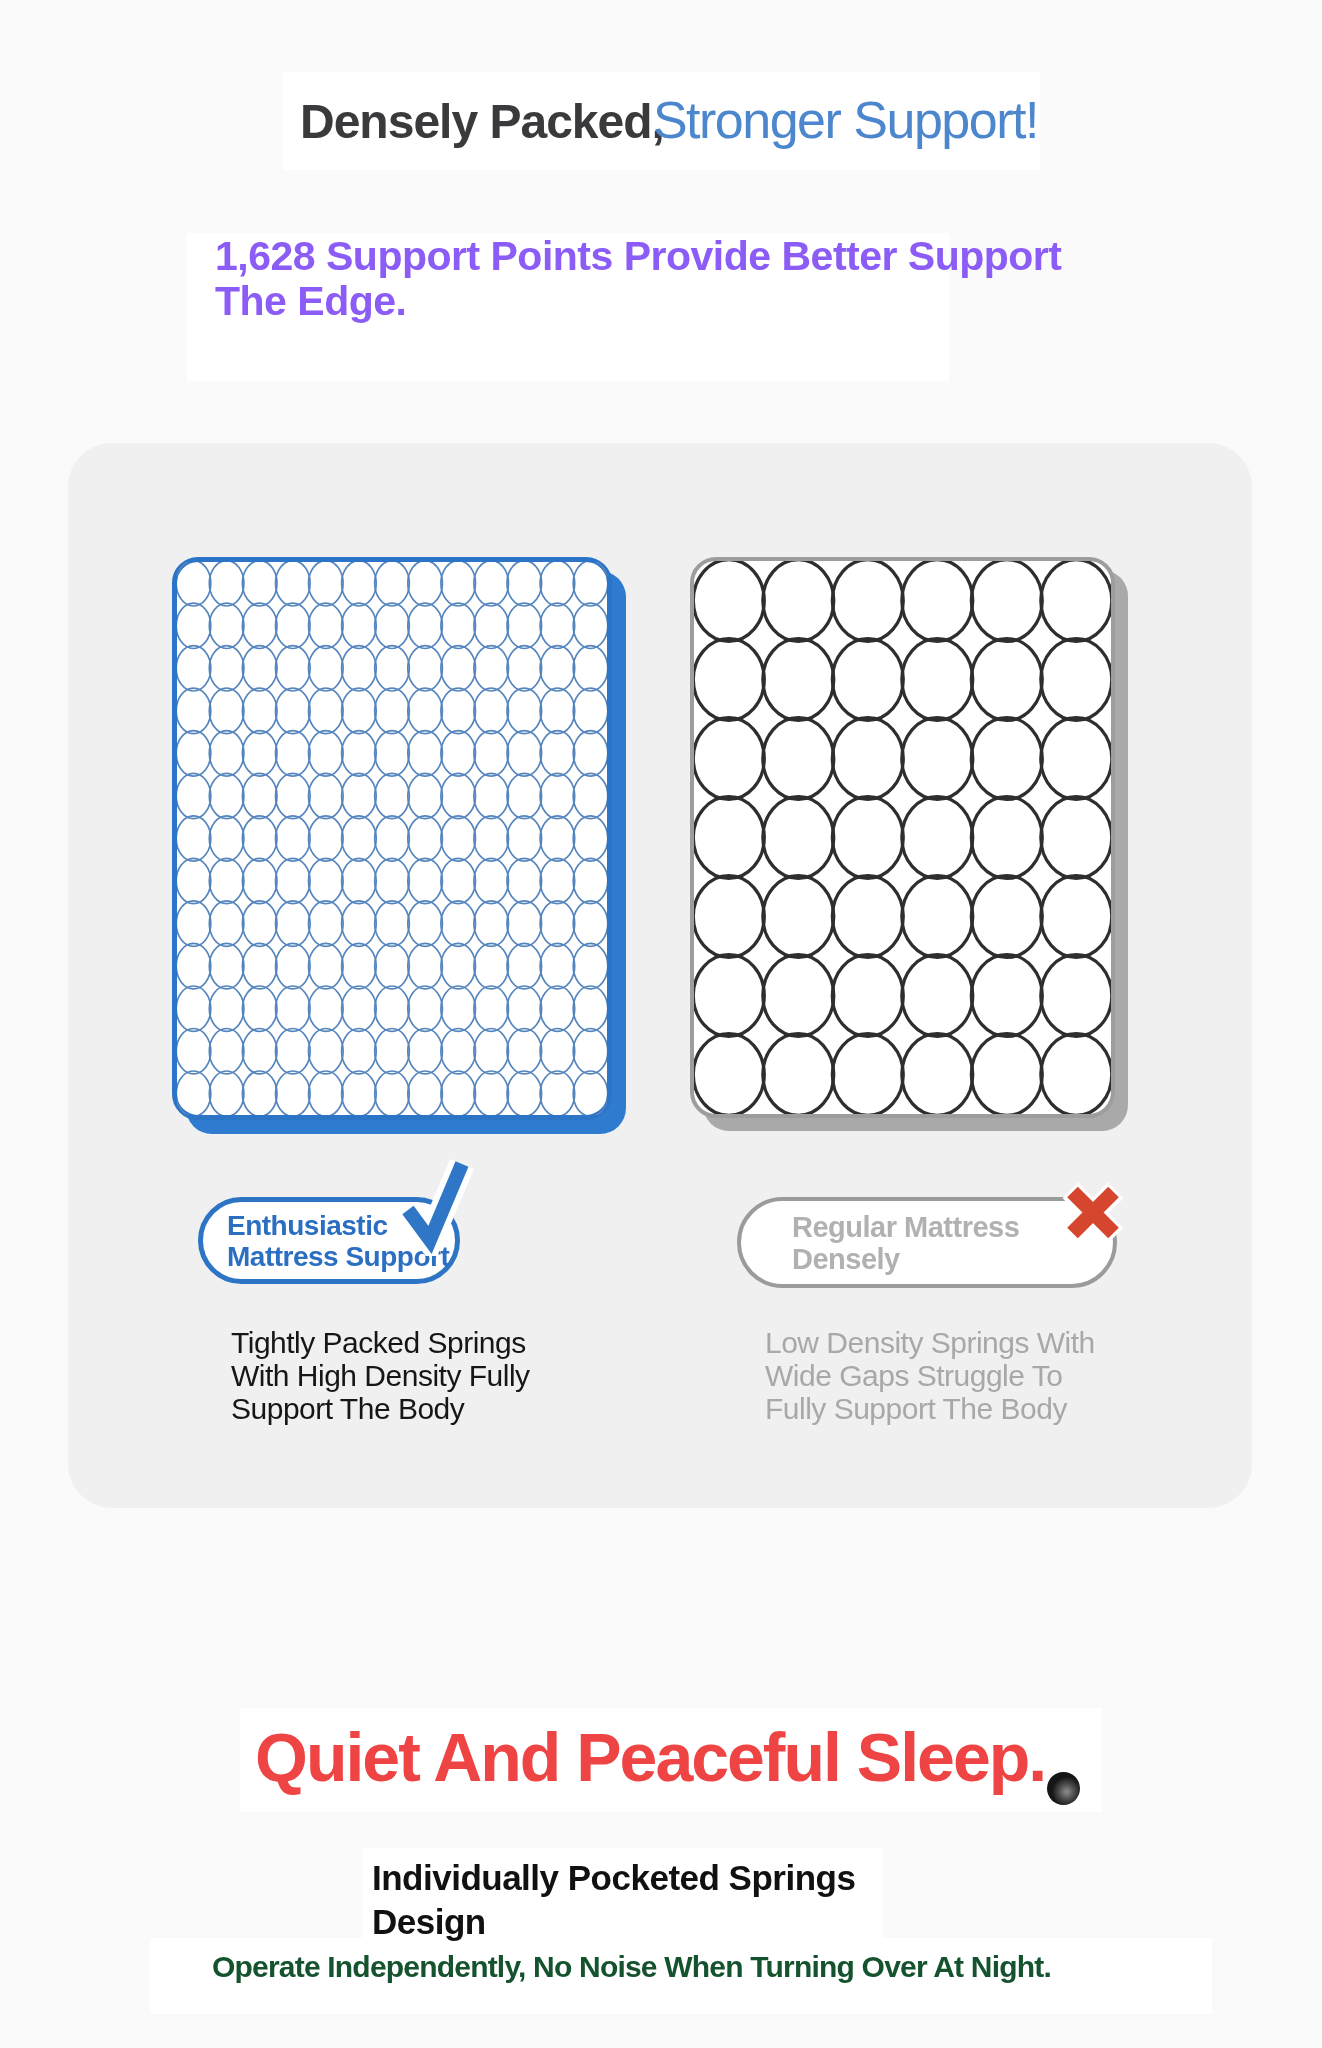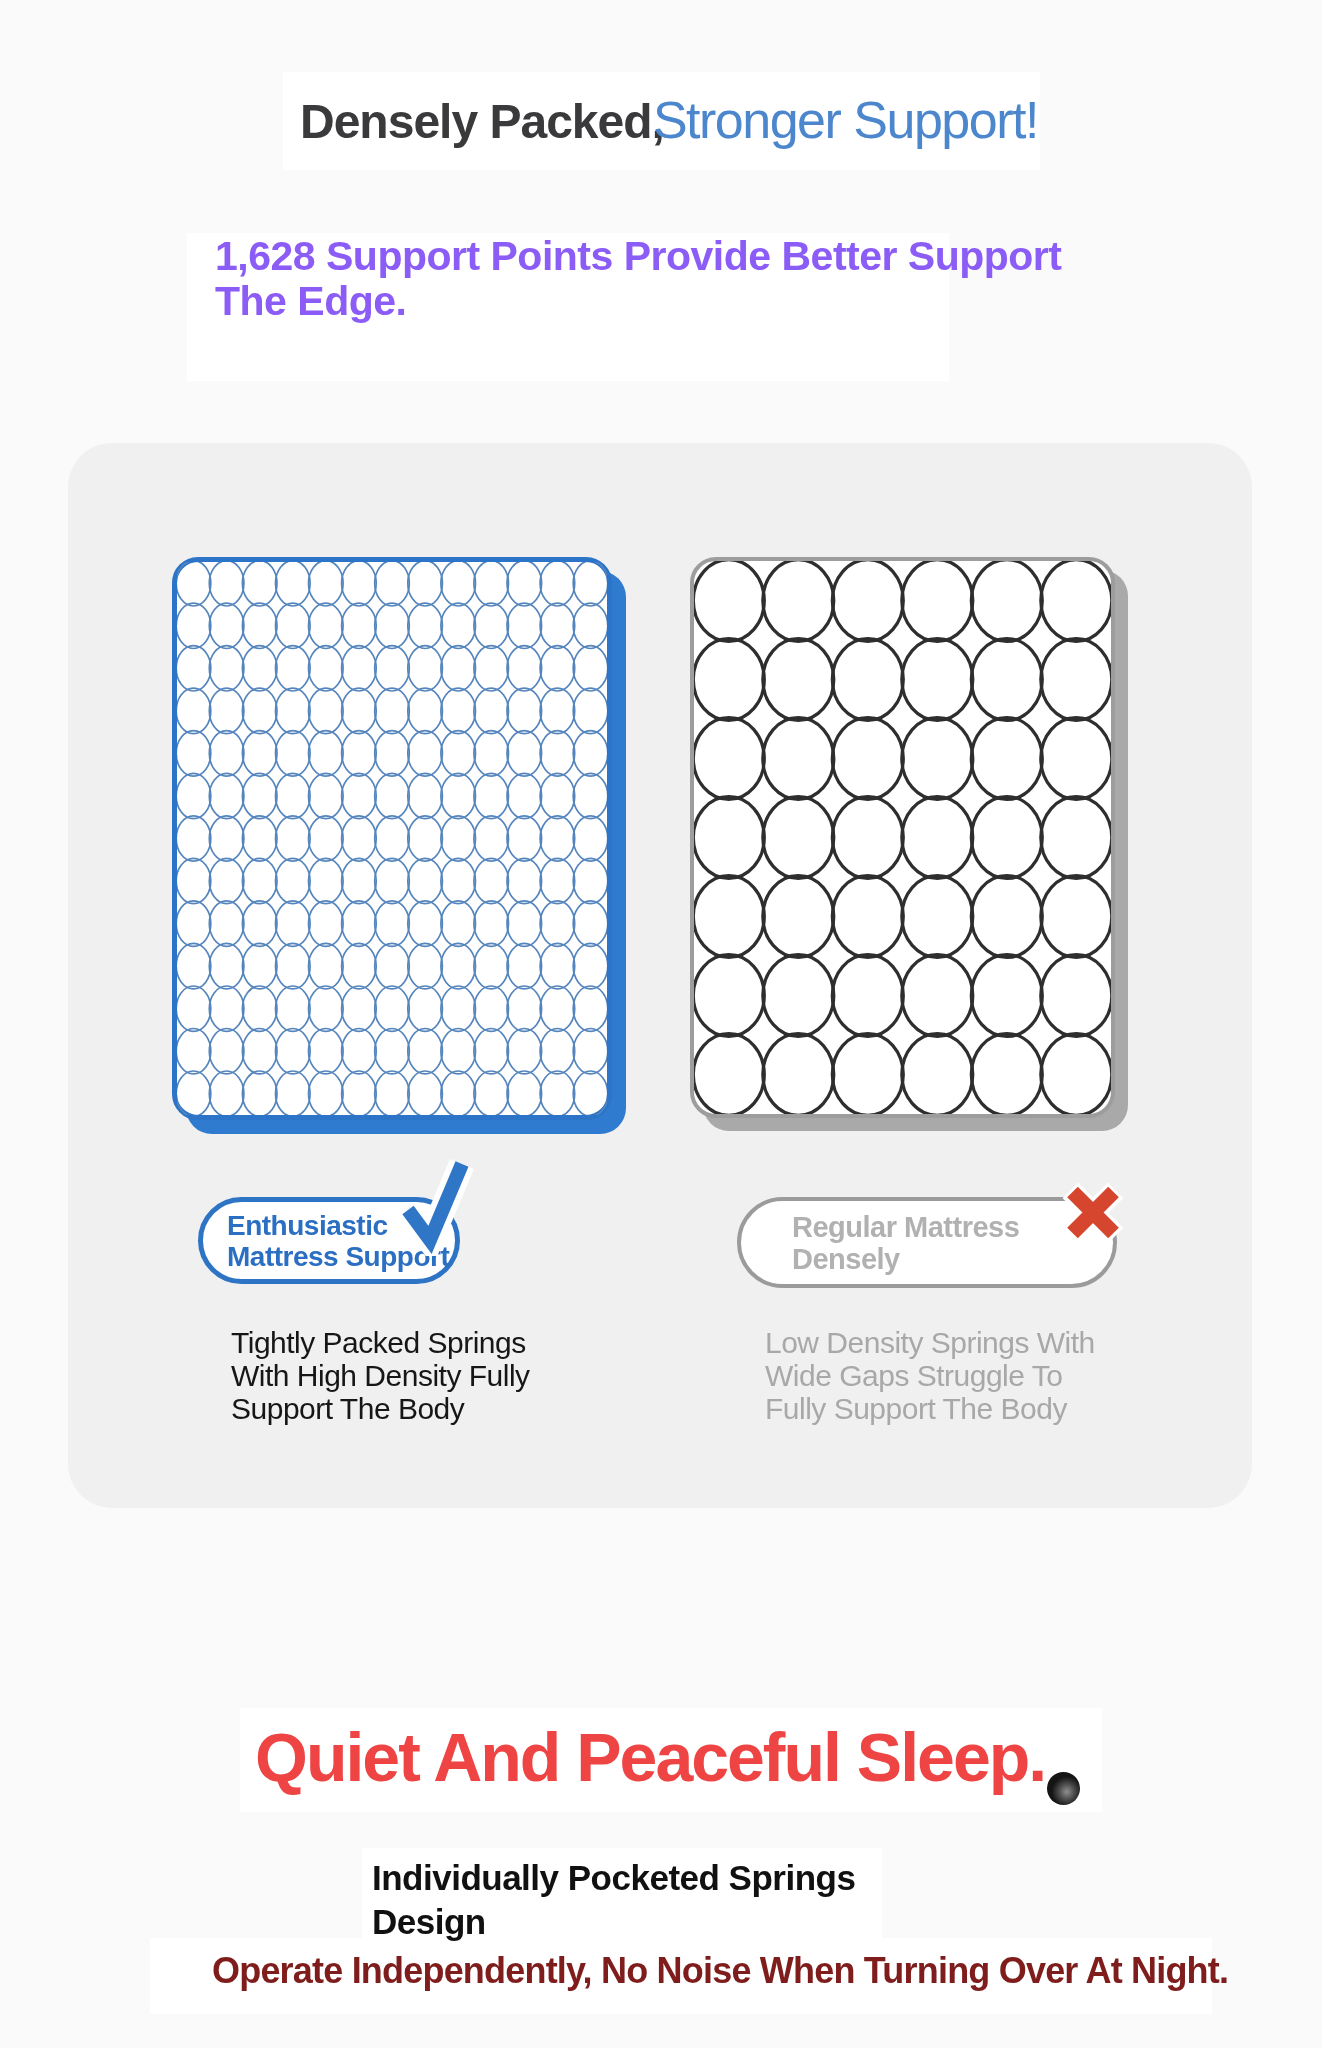"Operate Independently, No Noise When" .sub2 { color: #7f1d1d -> #14532d; font-size: 36px -> 30px }
